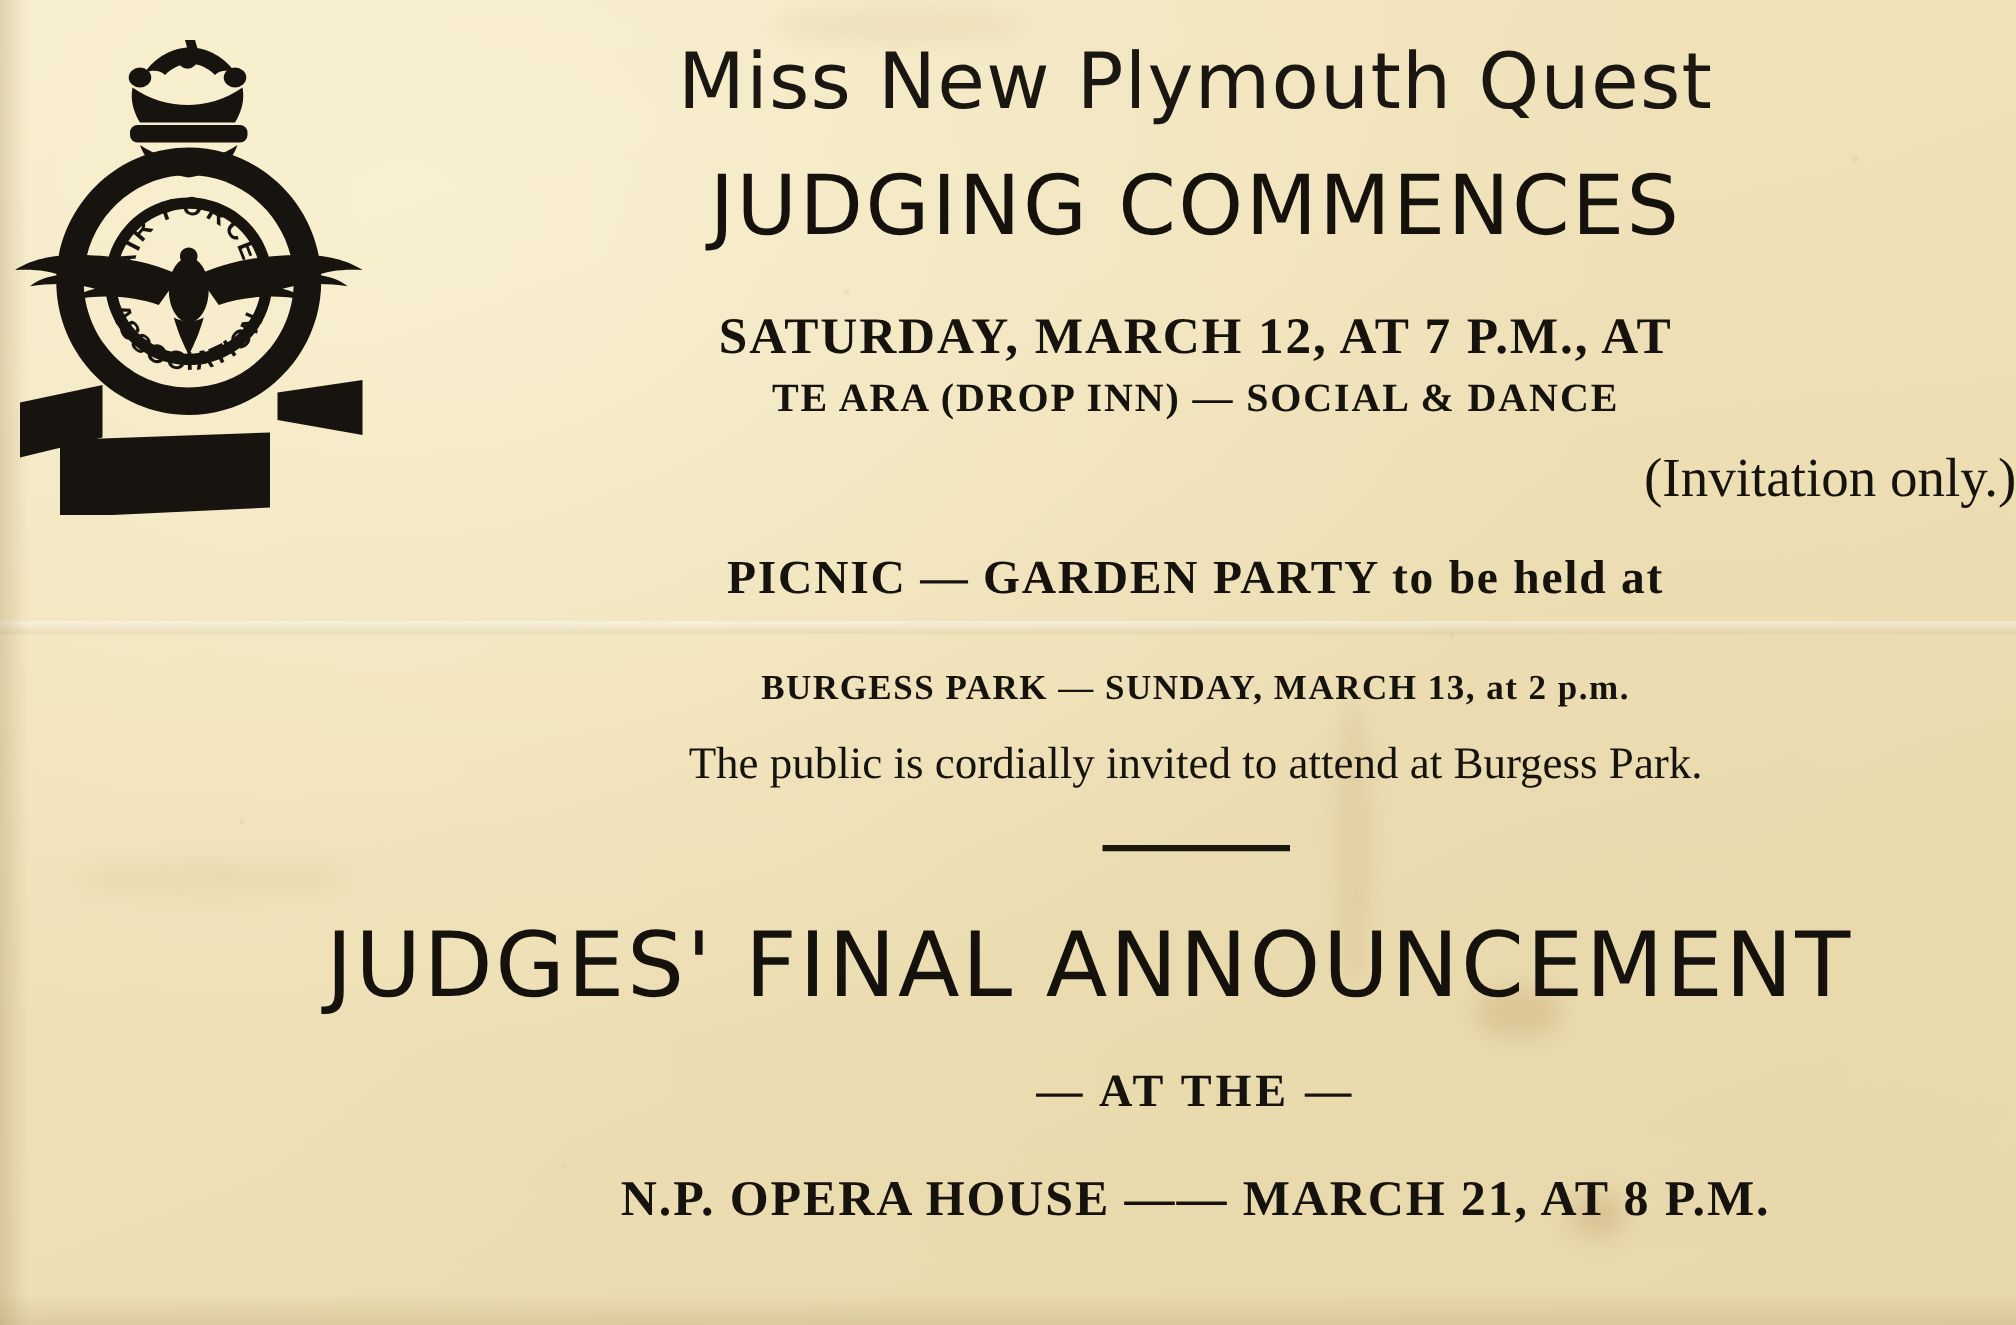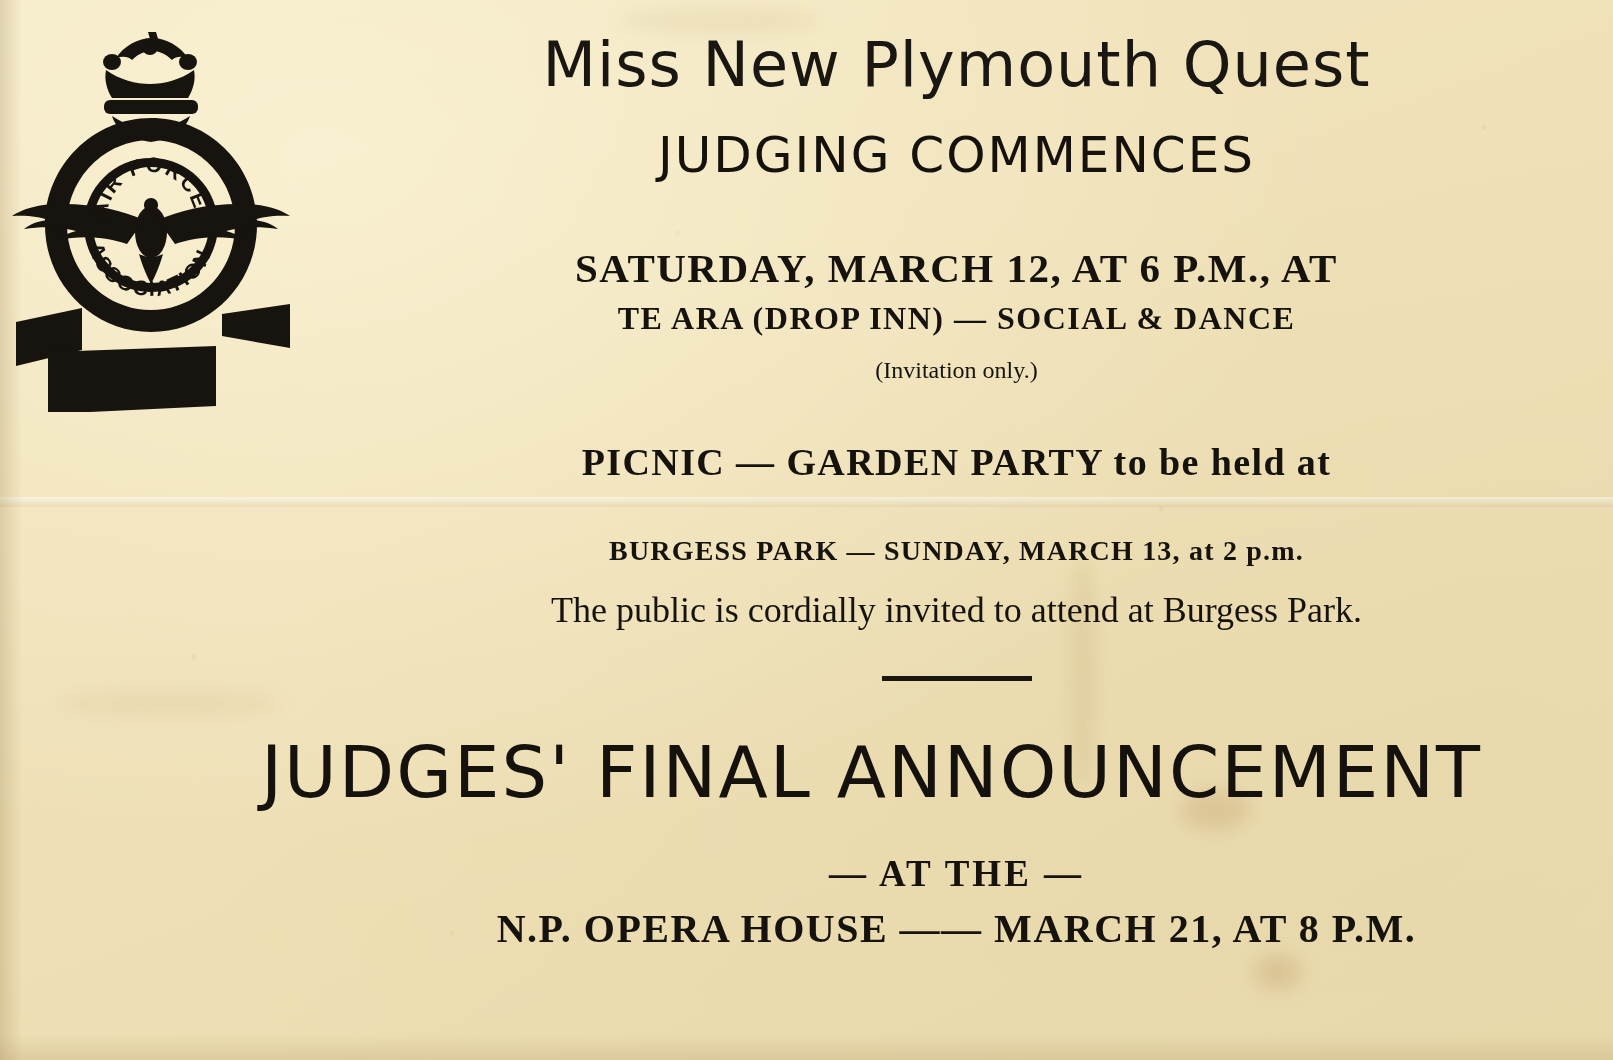"JUDGING COMMENCES" .title-judging { font-size: 50px -> 66px }
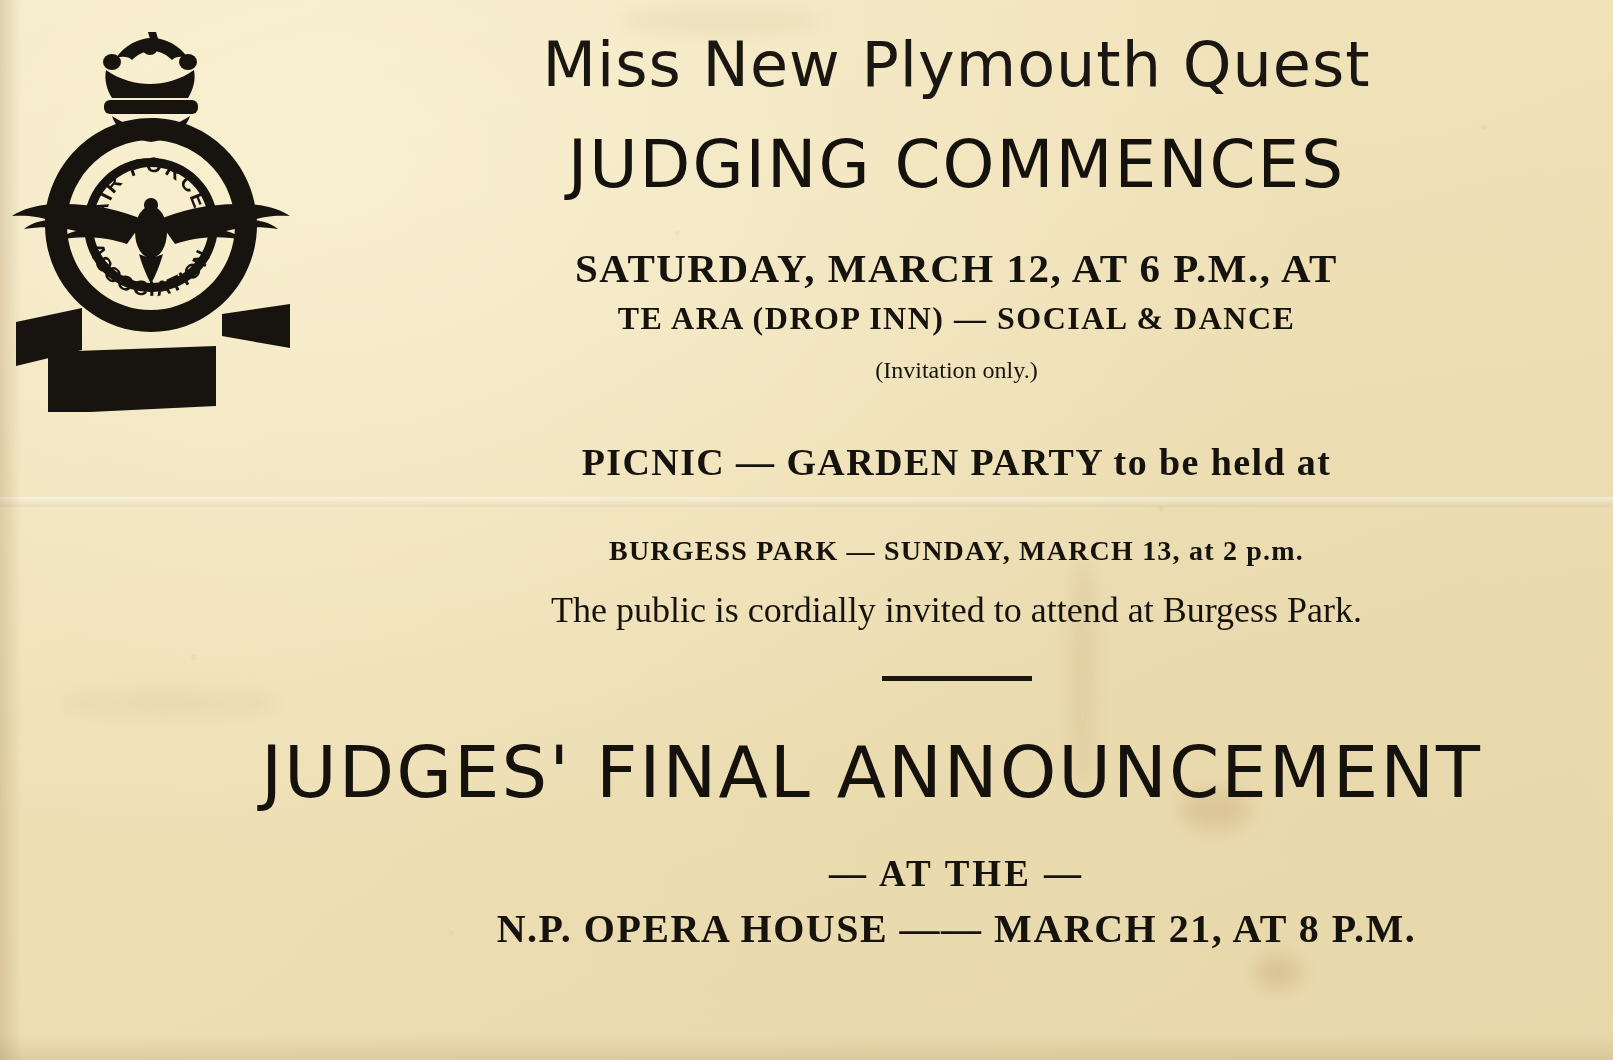"SATURDAY, MARCH 12, AT 6" div.line-sat { text: 6 -> 7 }
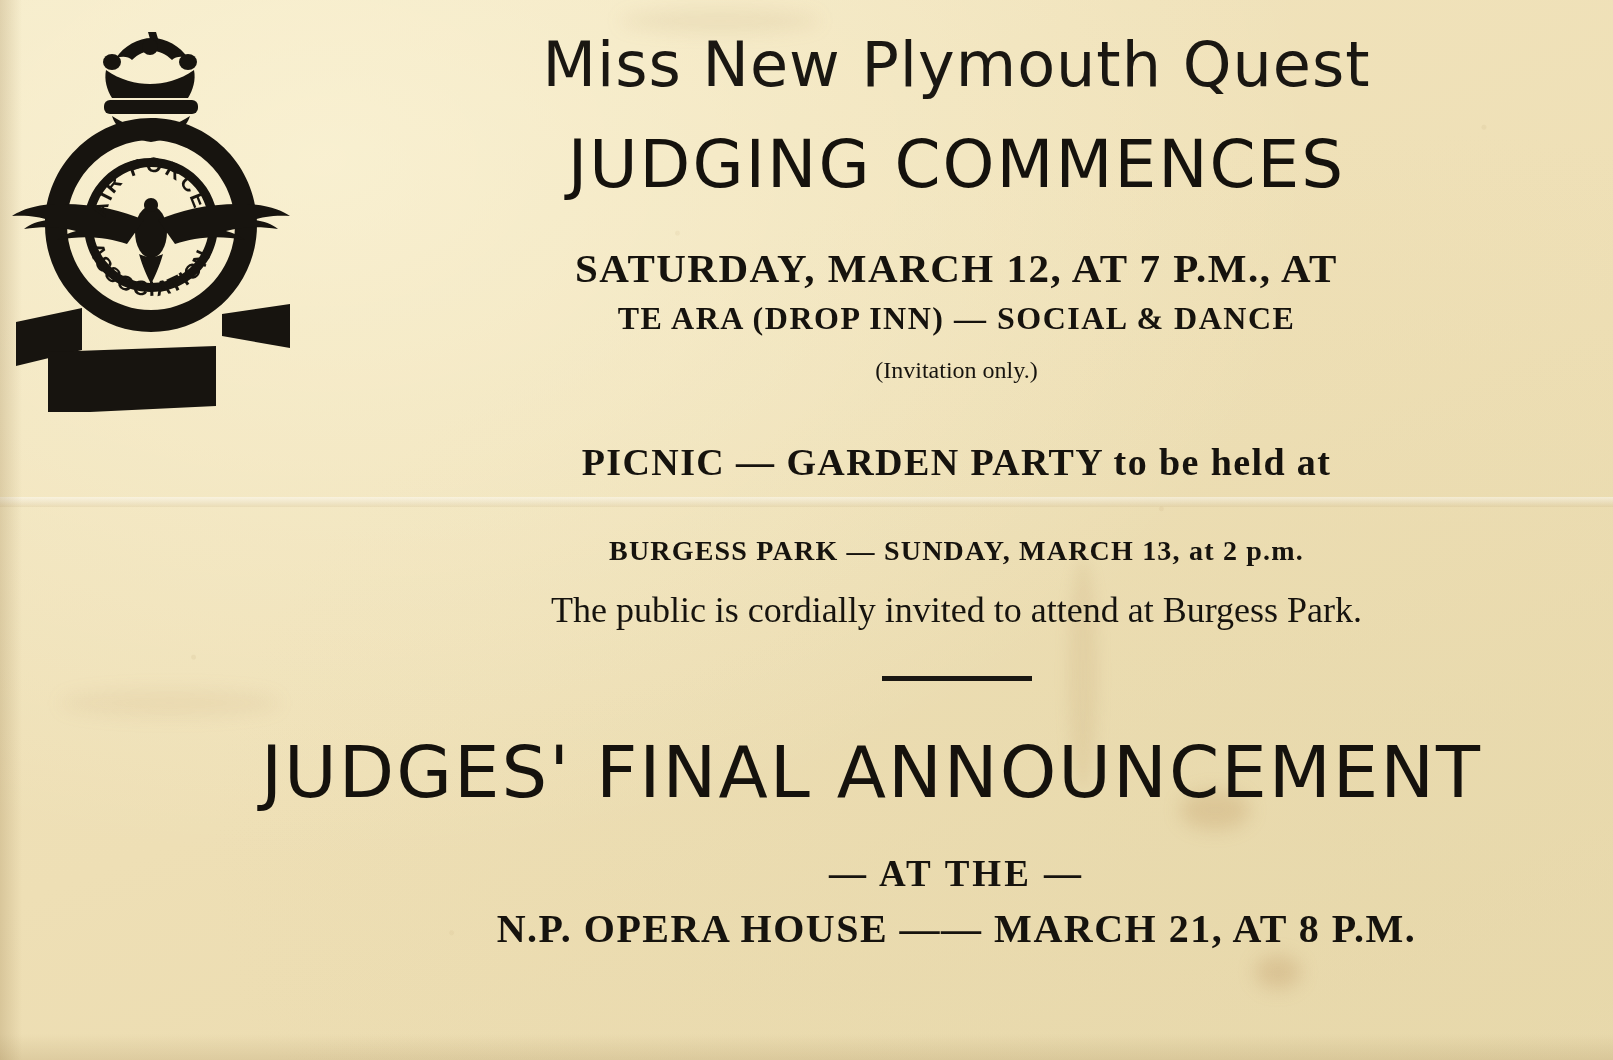"(Invitation only.)" .line-invite { font-size: 24px -> 44px; text-align: none -> right }
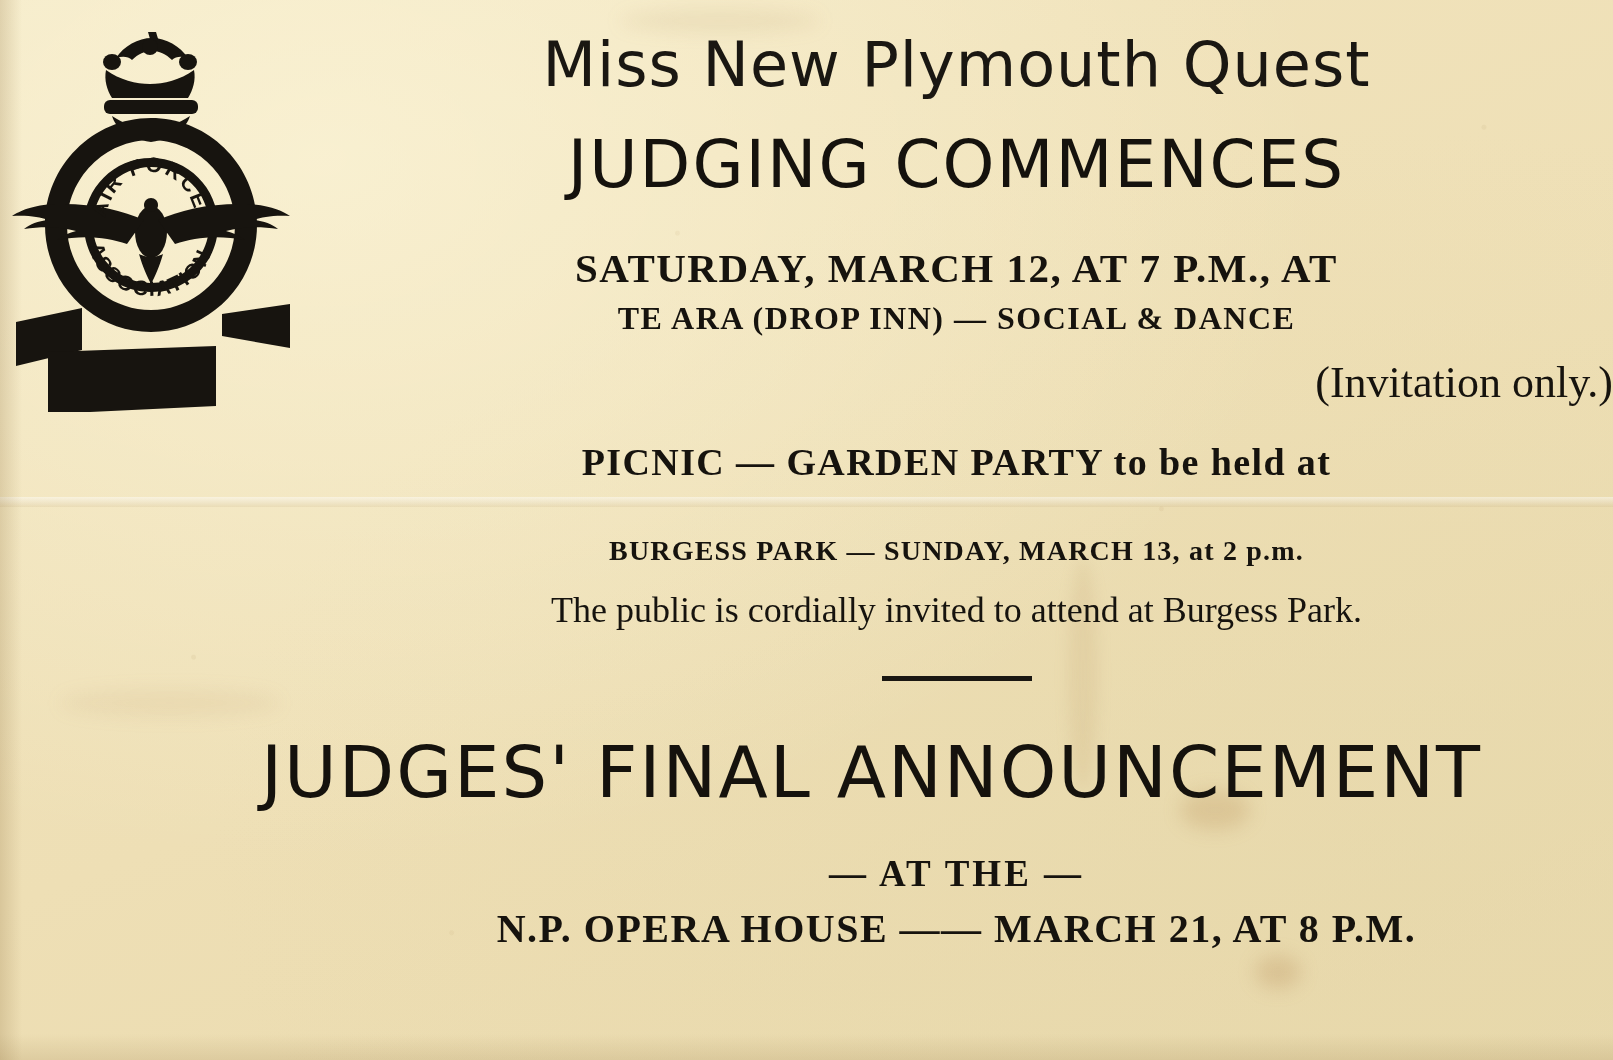"N.P. OPERA HOUSE —— MARCH" .line-opera { top: 905px -> 935px }
